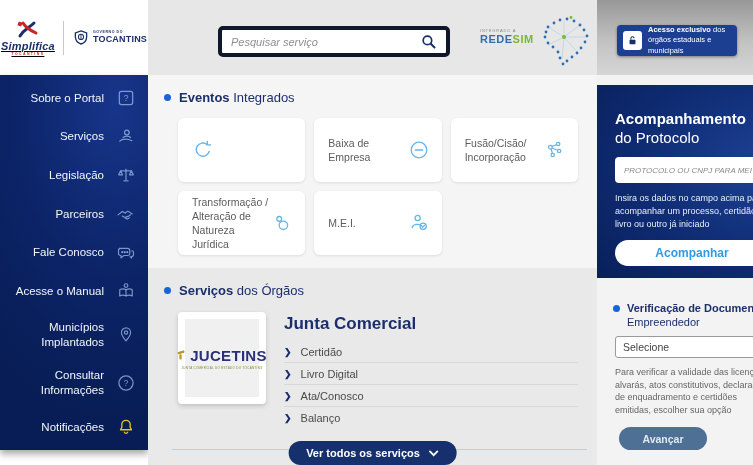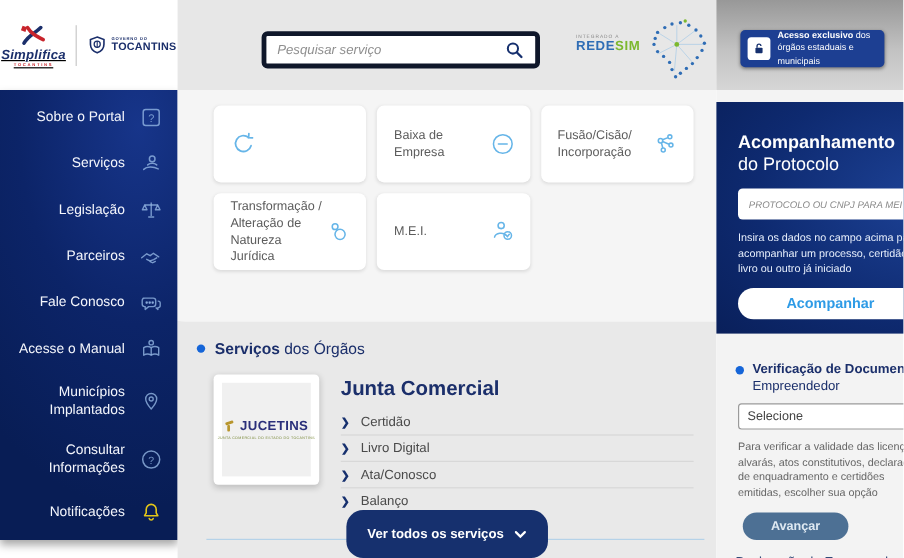"Eventos Integrados" div.section-title { html: none -> <div> <span></span> <span><b>Eventos</b><span> Integrados</span></span> </div> }
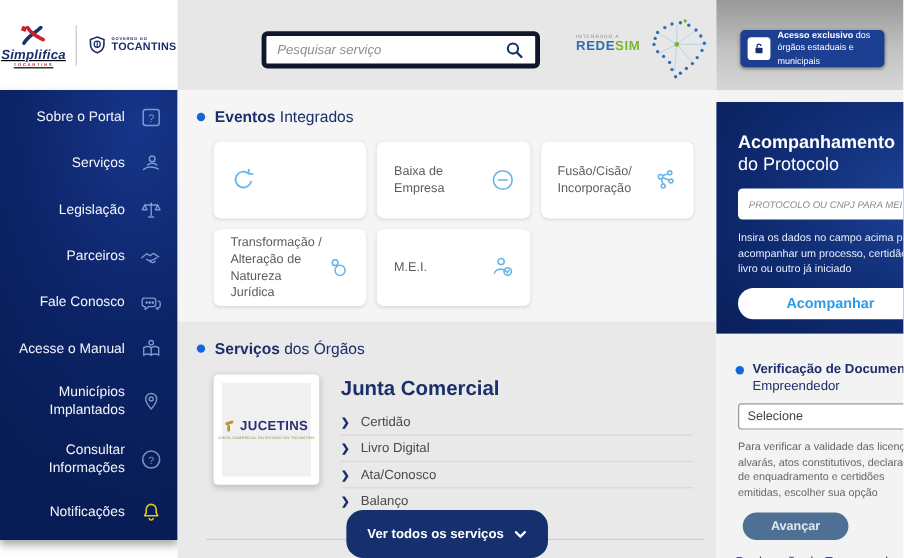"JUCETINS" .jucetins-name { font-size: 11px -> 15px }
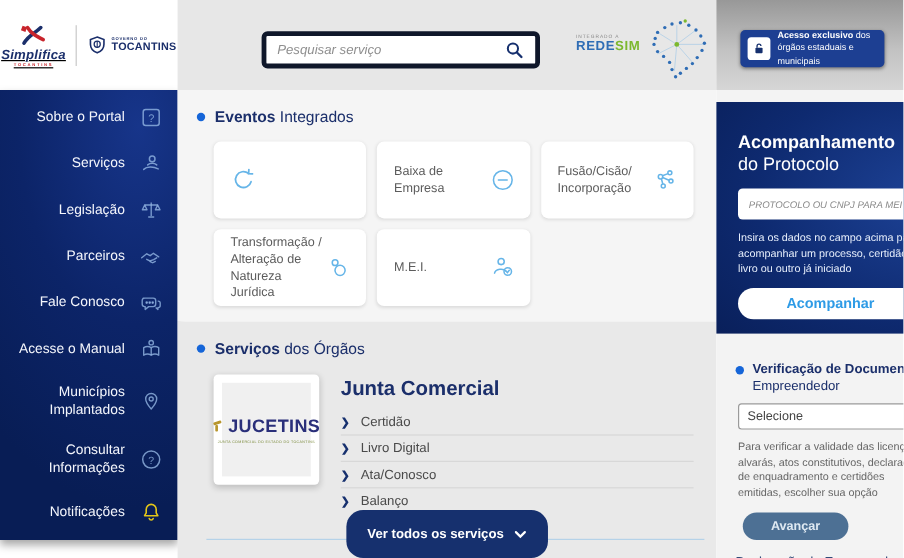"Ver todos os serviços" .see-all-btn { height: 40px -> 24px }
